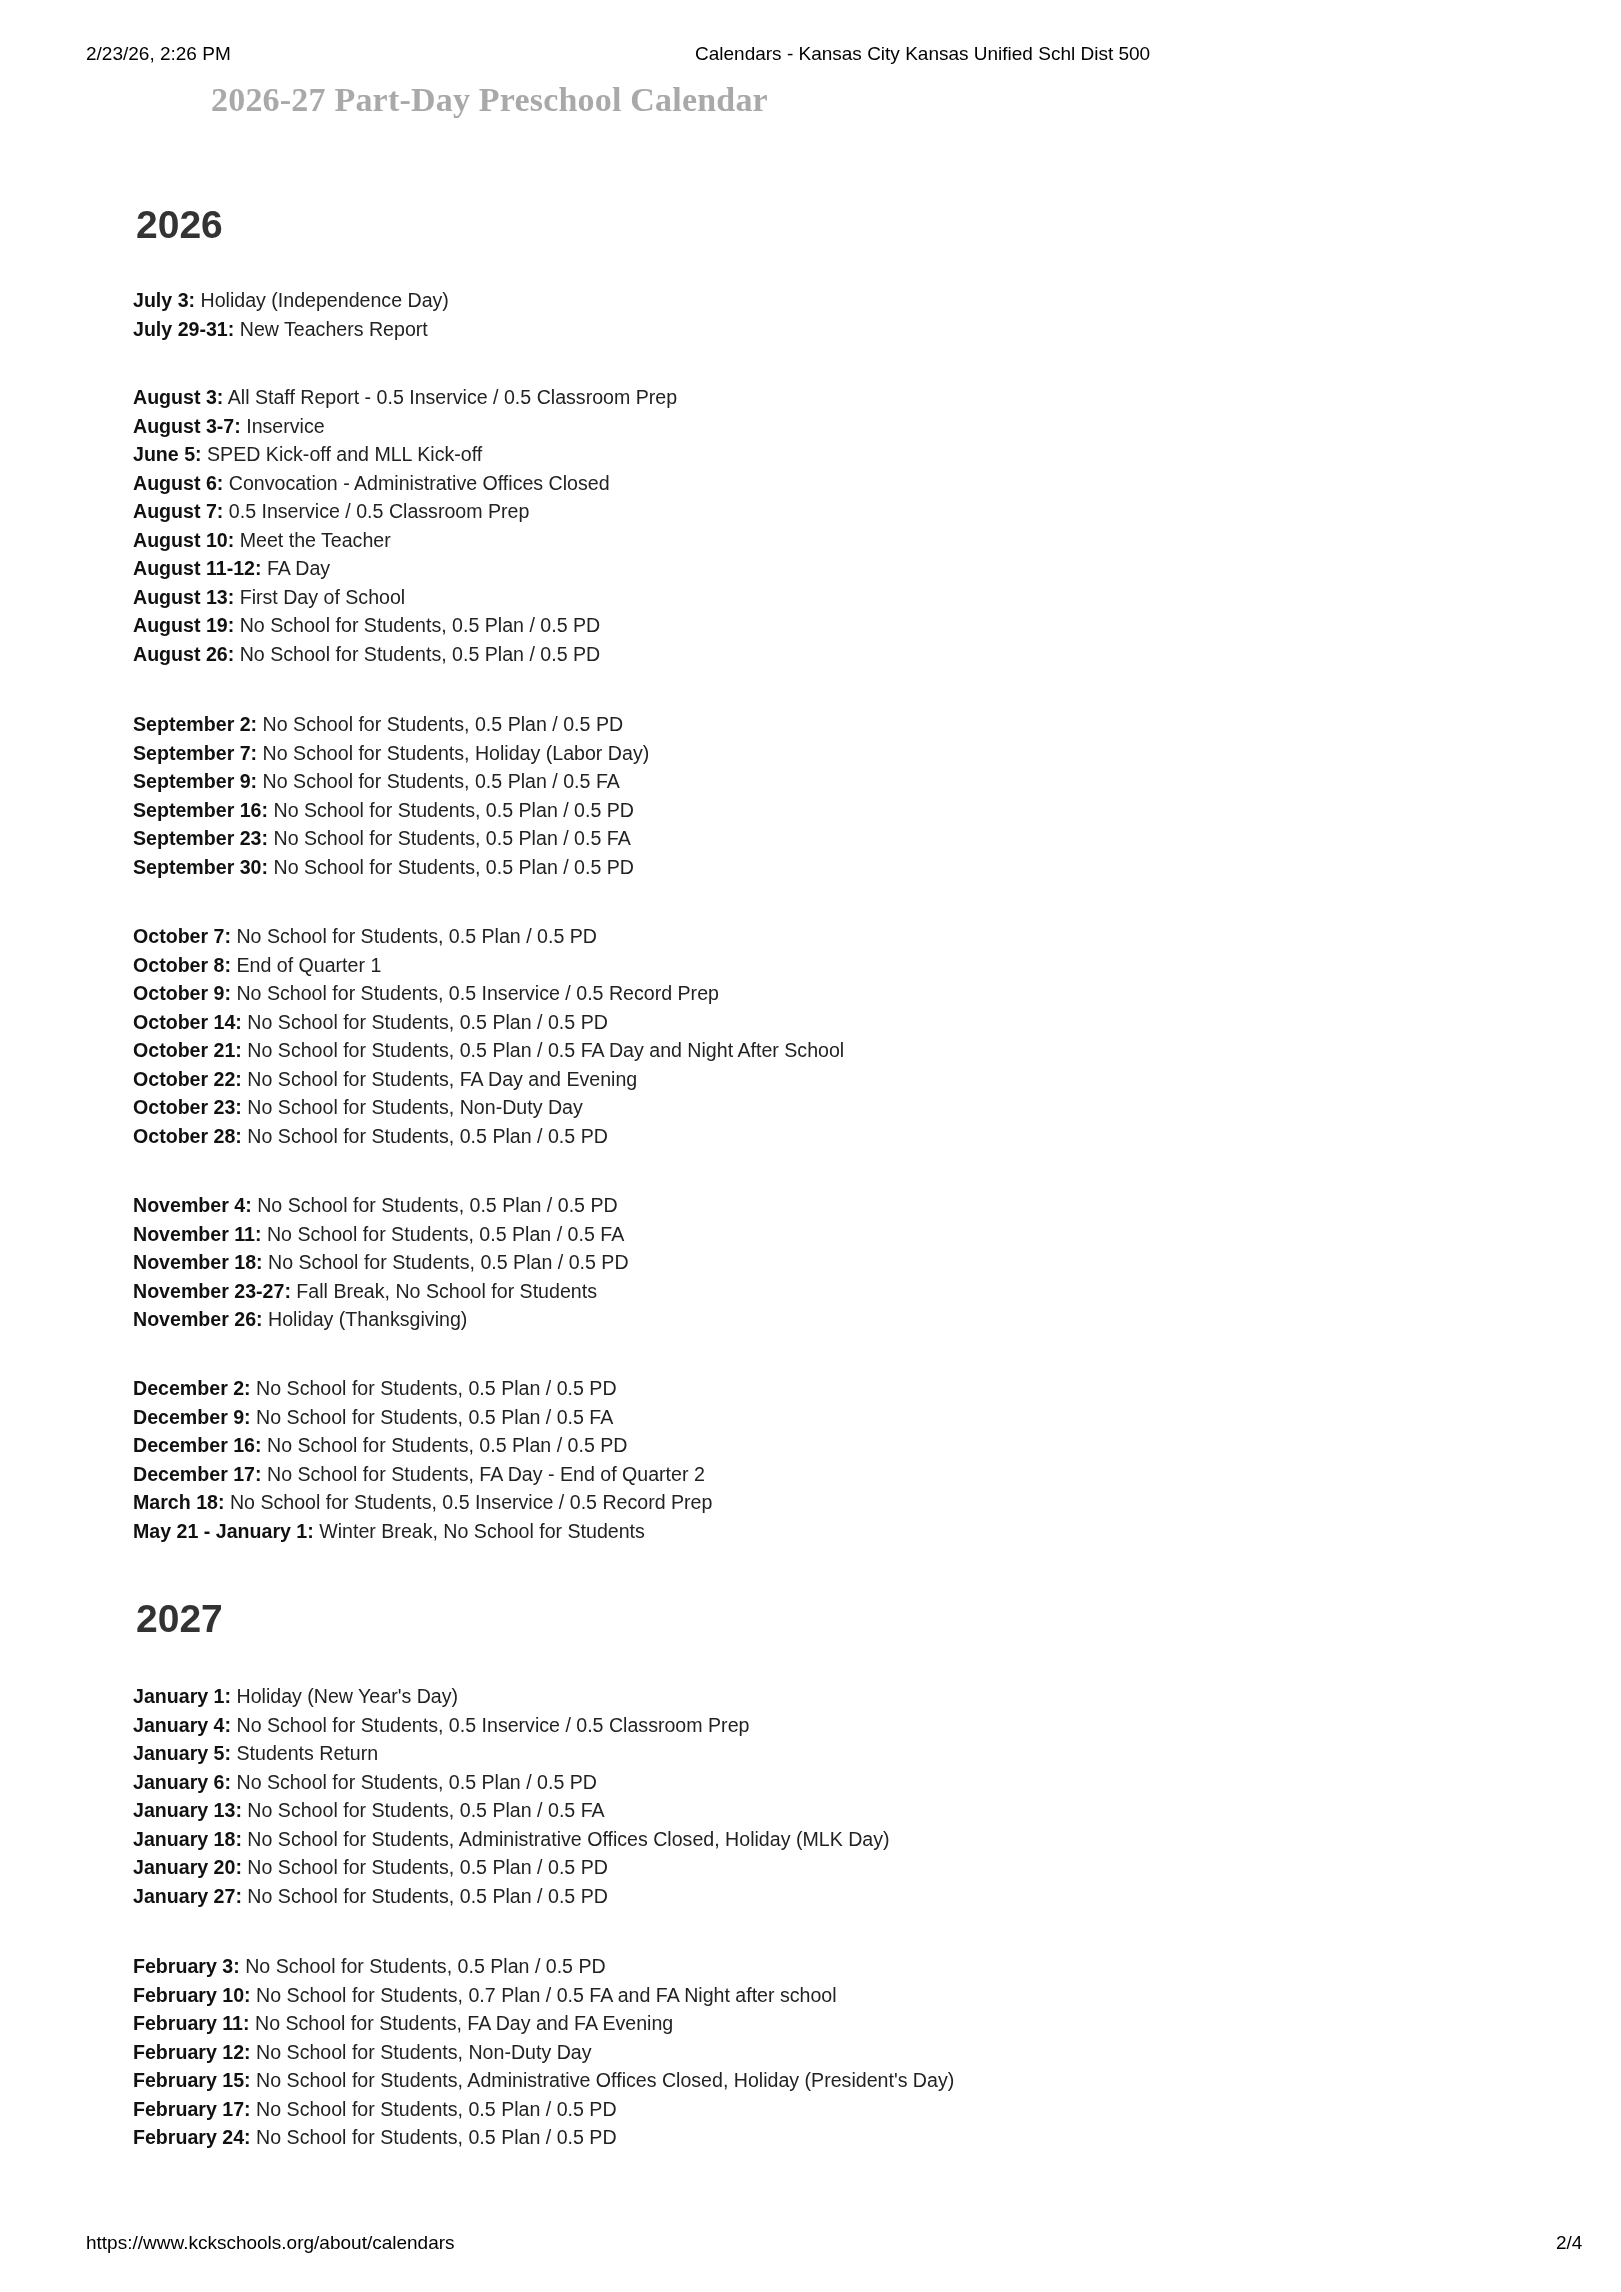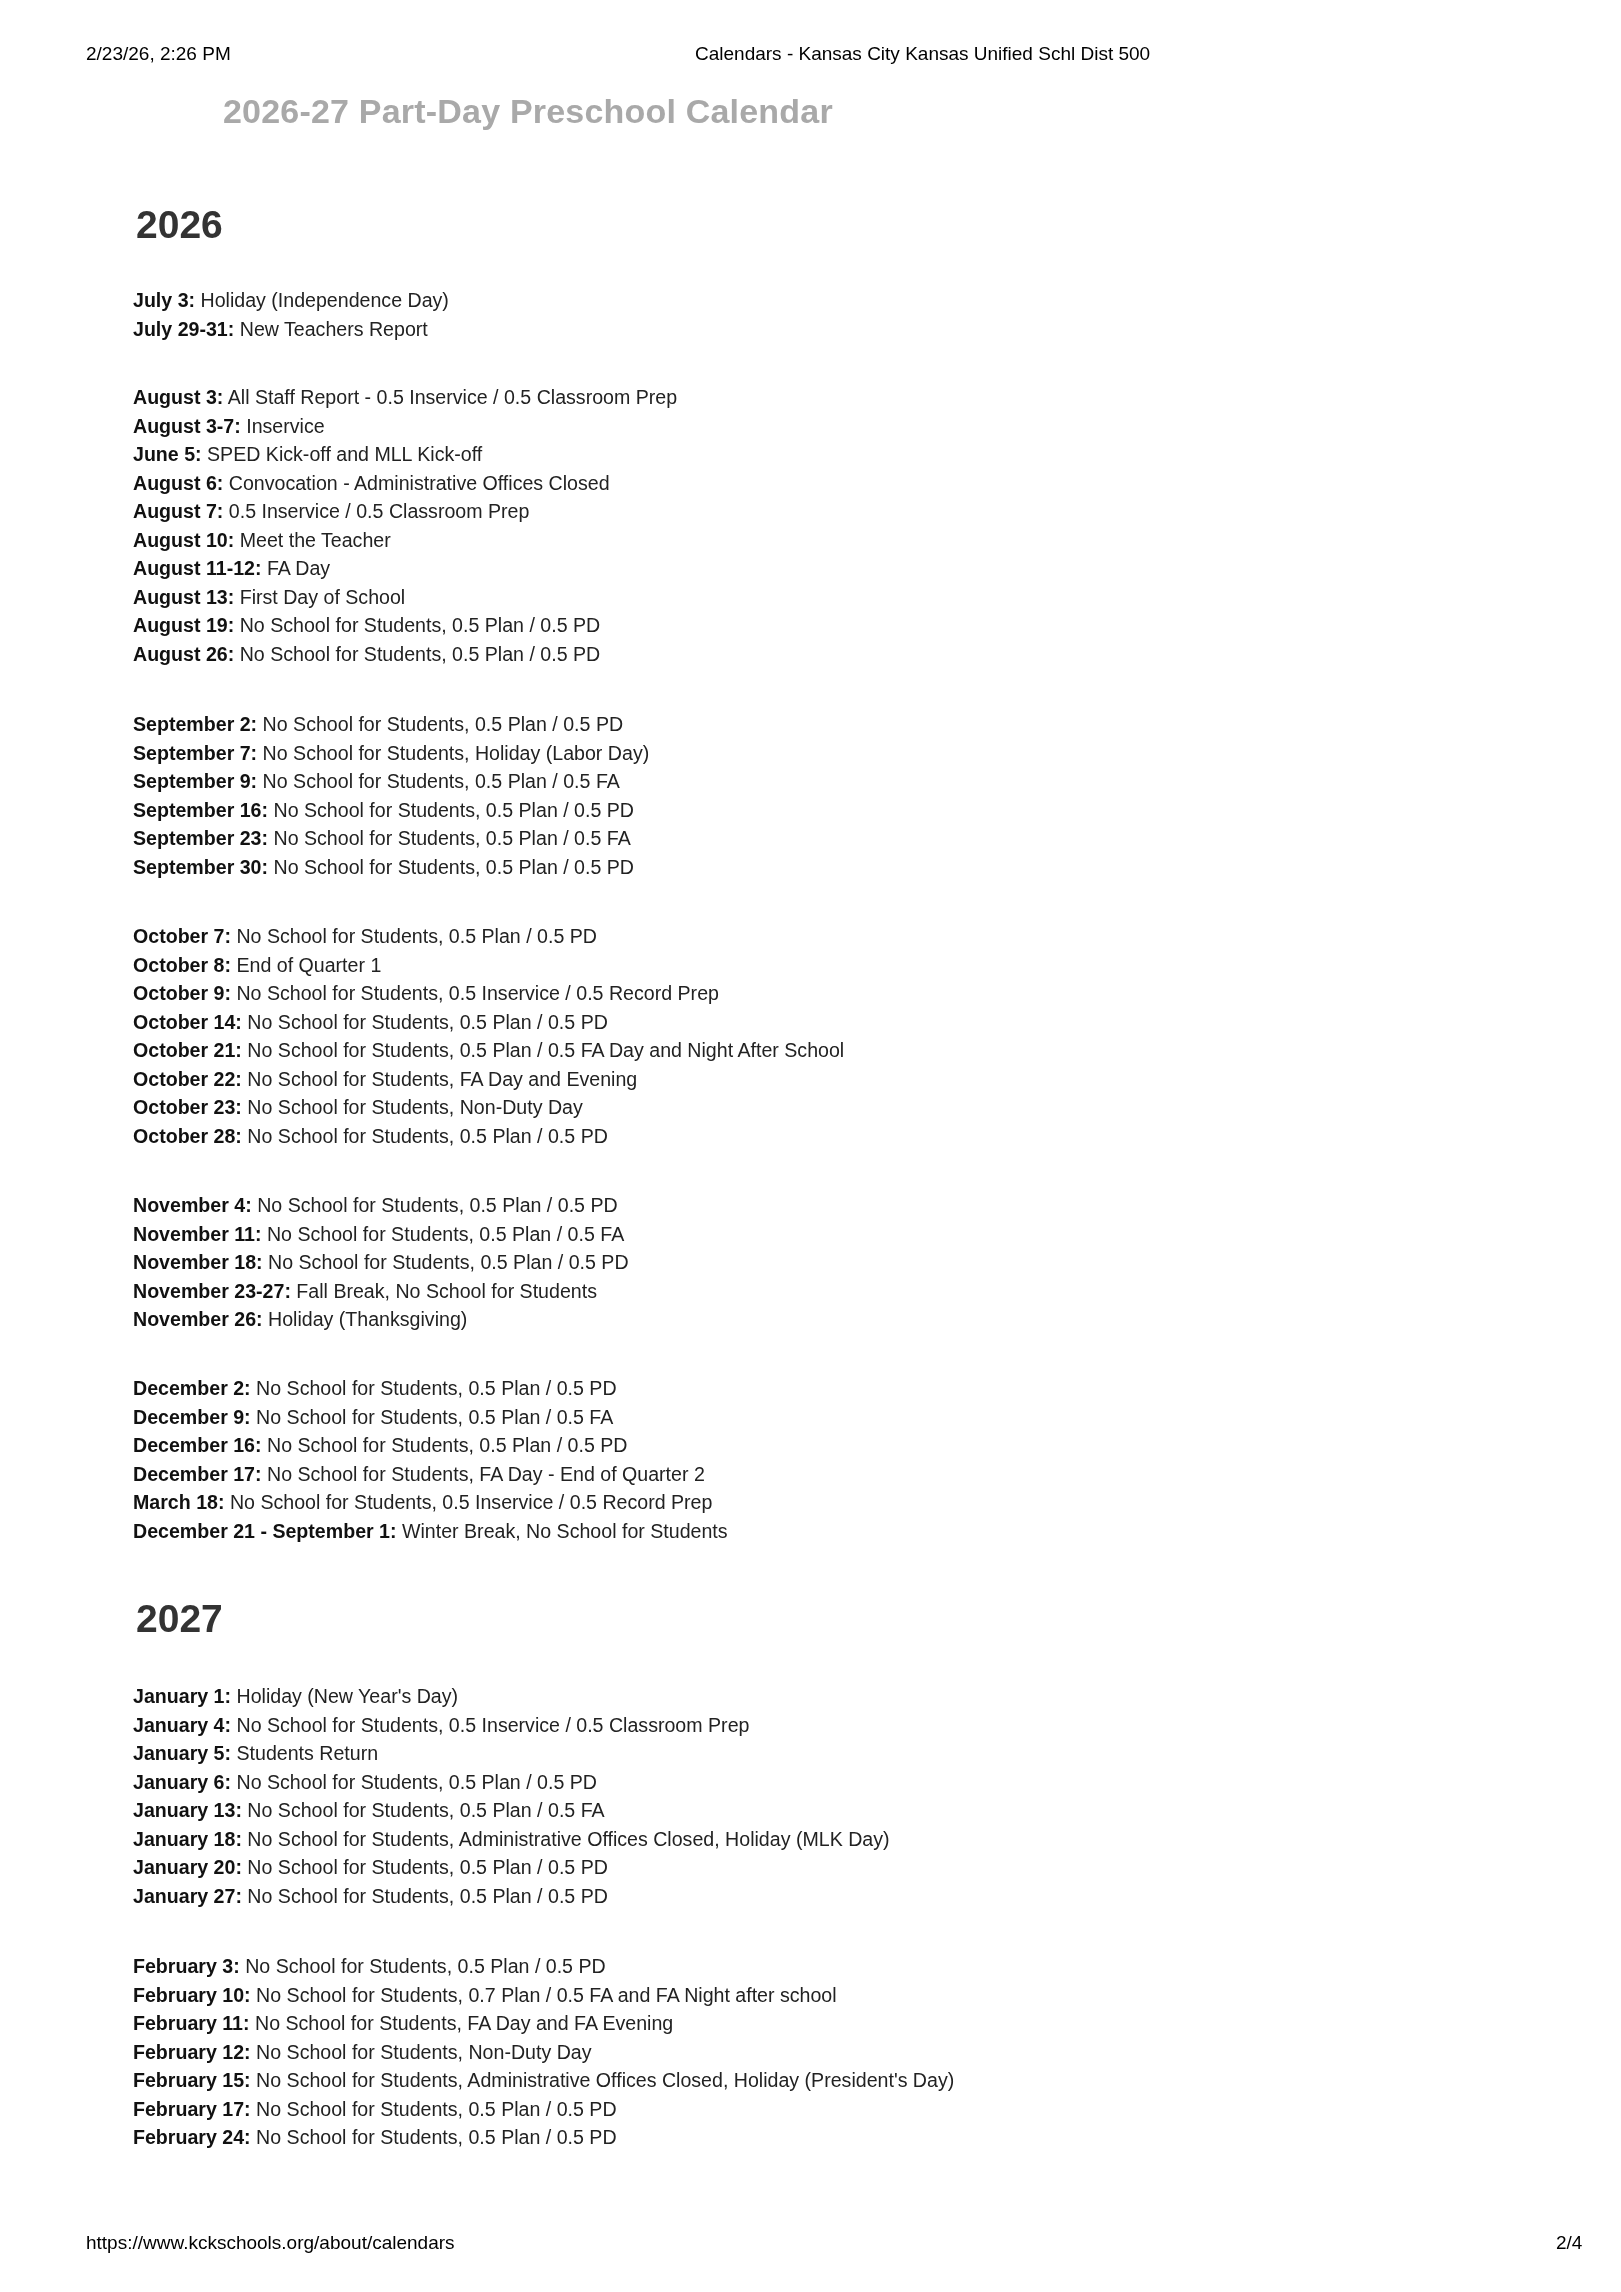"2026-27 Part-Day Preschool Calendar" .page-title { font-family: Liberation Sans, sans-serif -> Liberation Serif, serif; margin: 12px -> 0 }
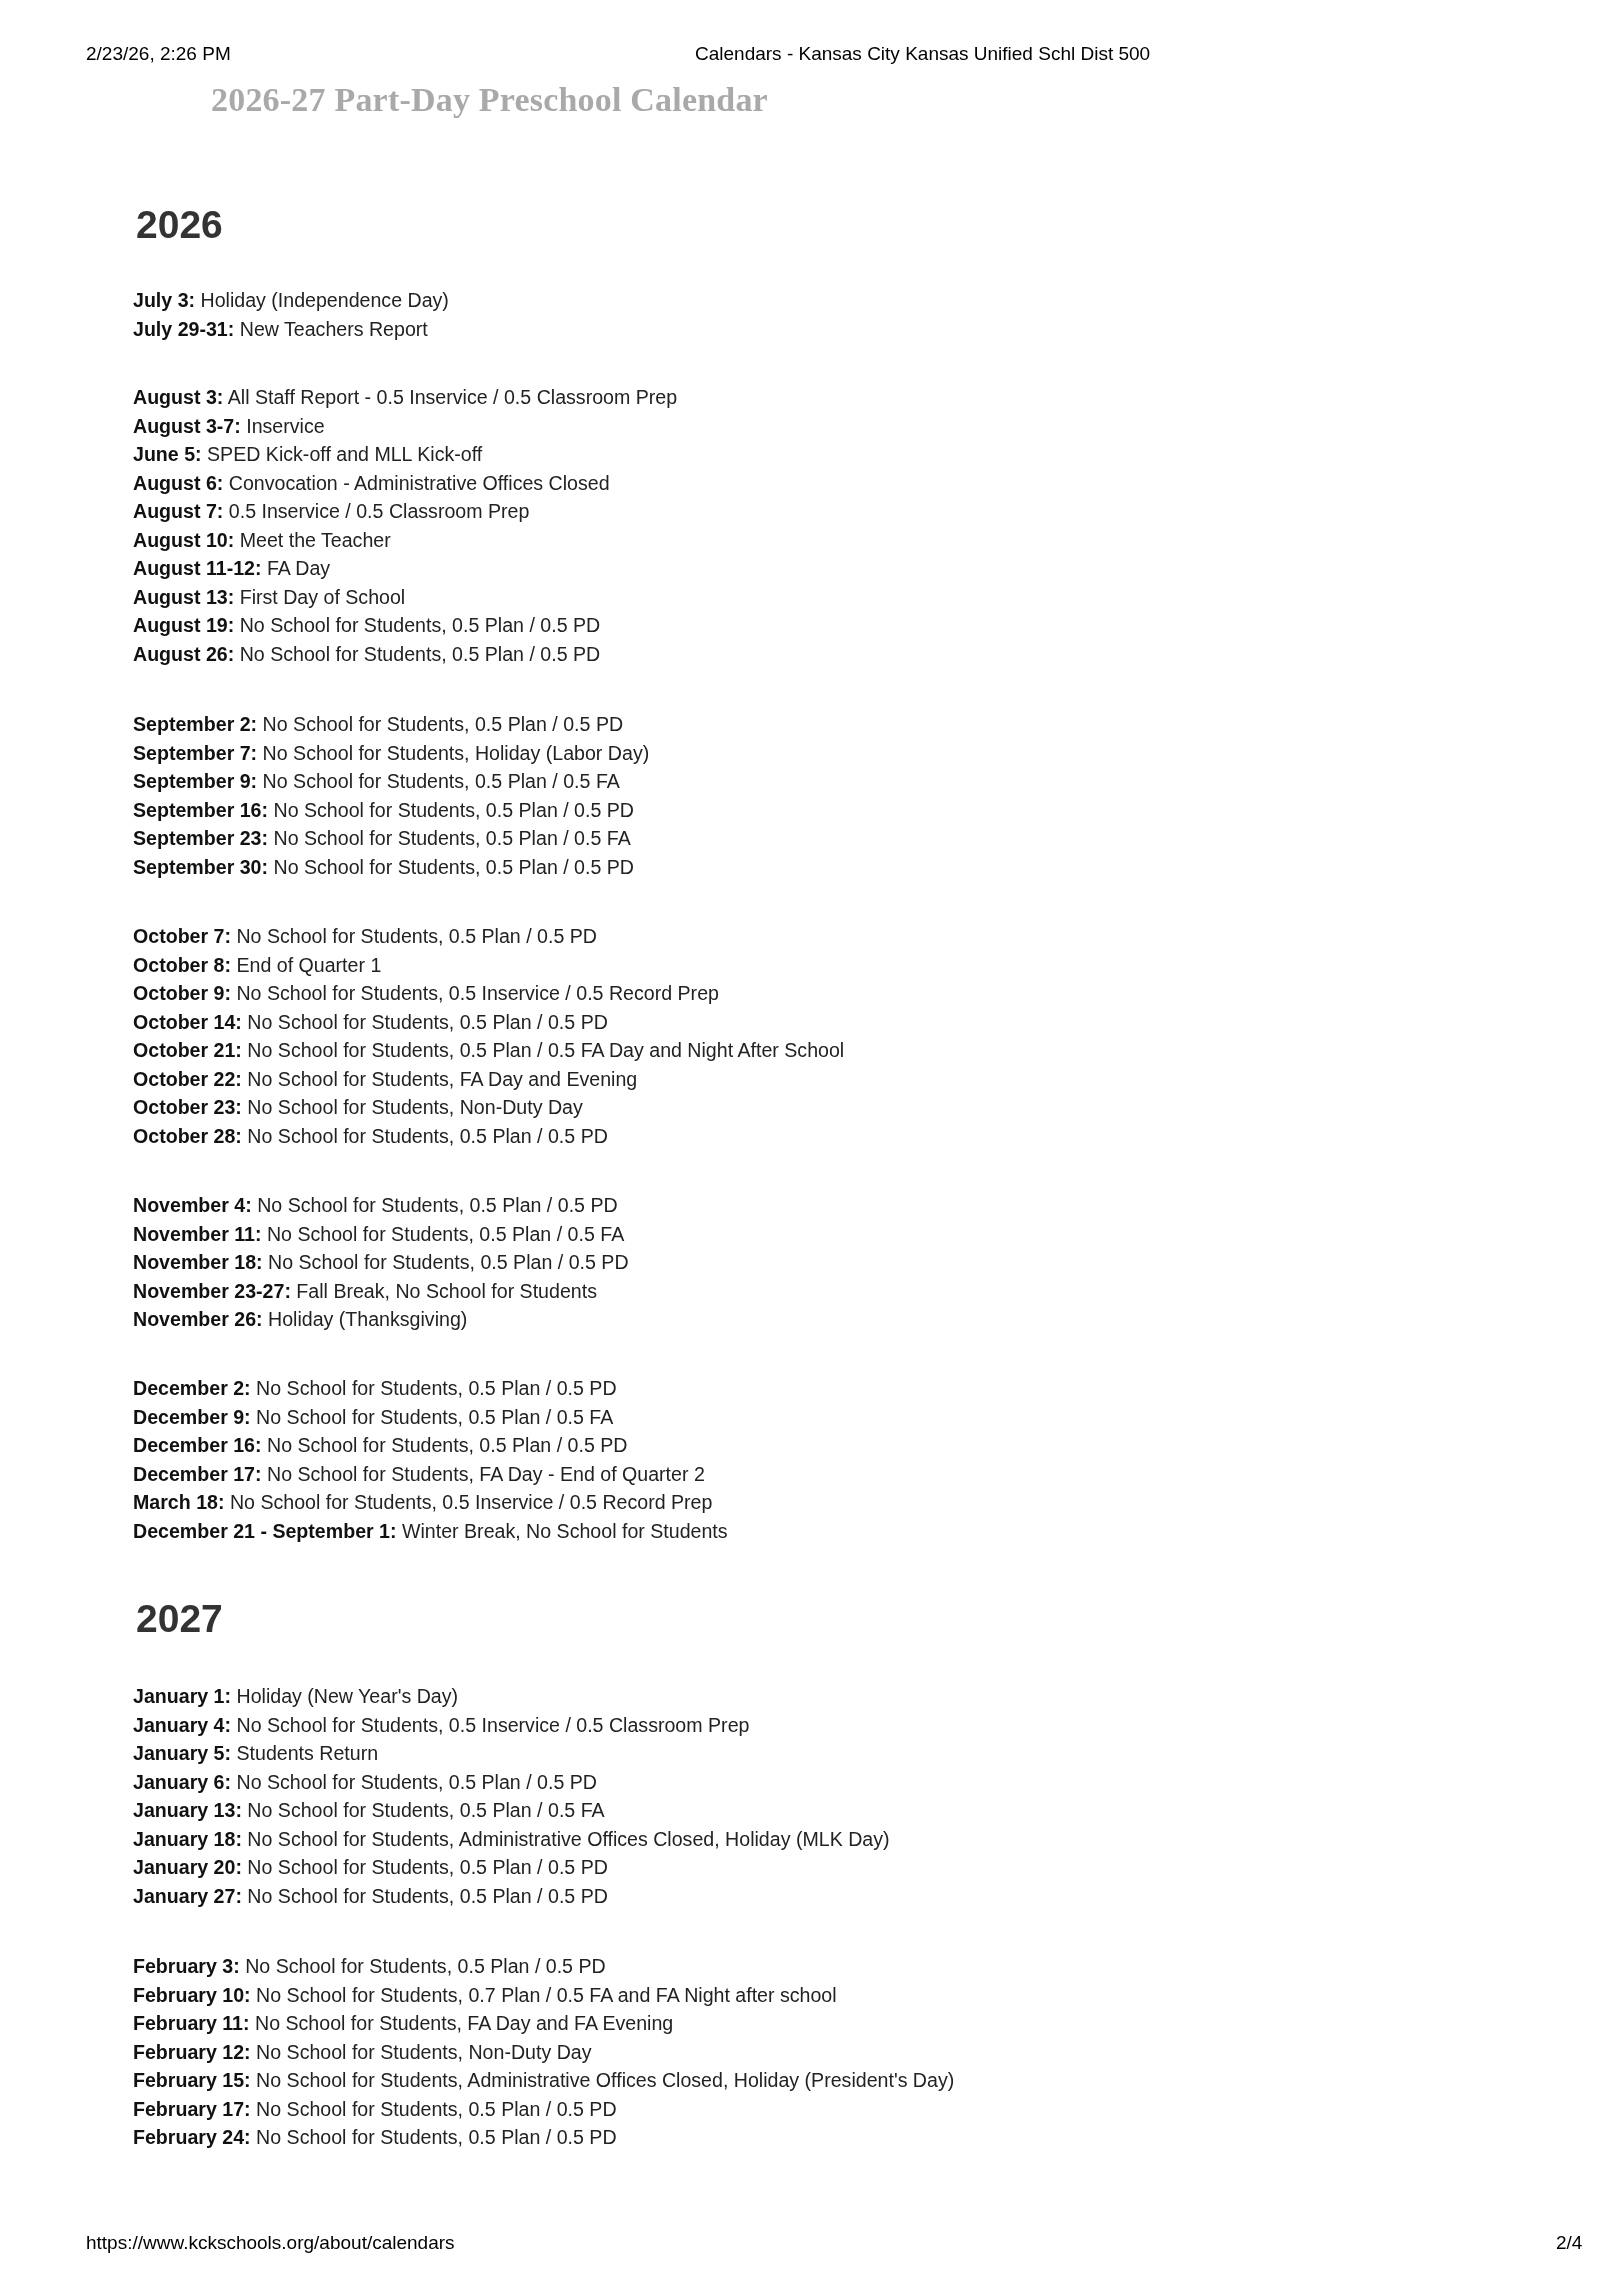"December 21 - September 1:" span.date { text: December 21 - September -> May 21 - January }
